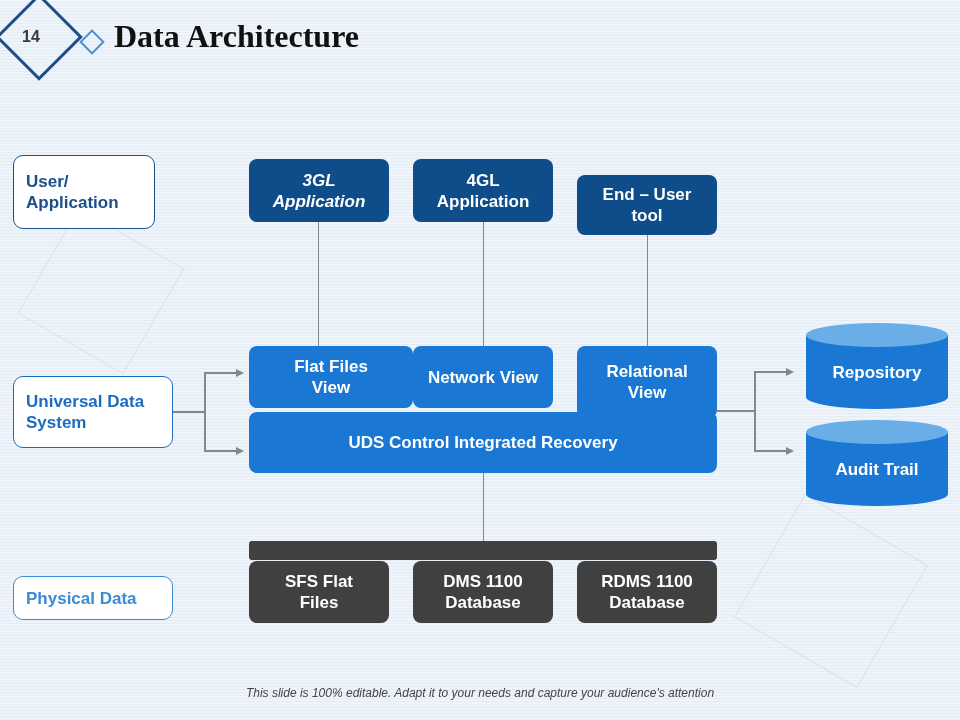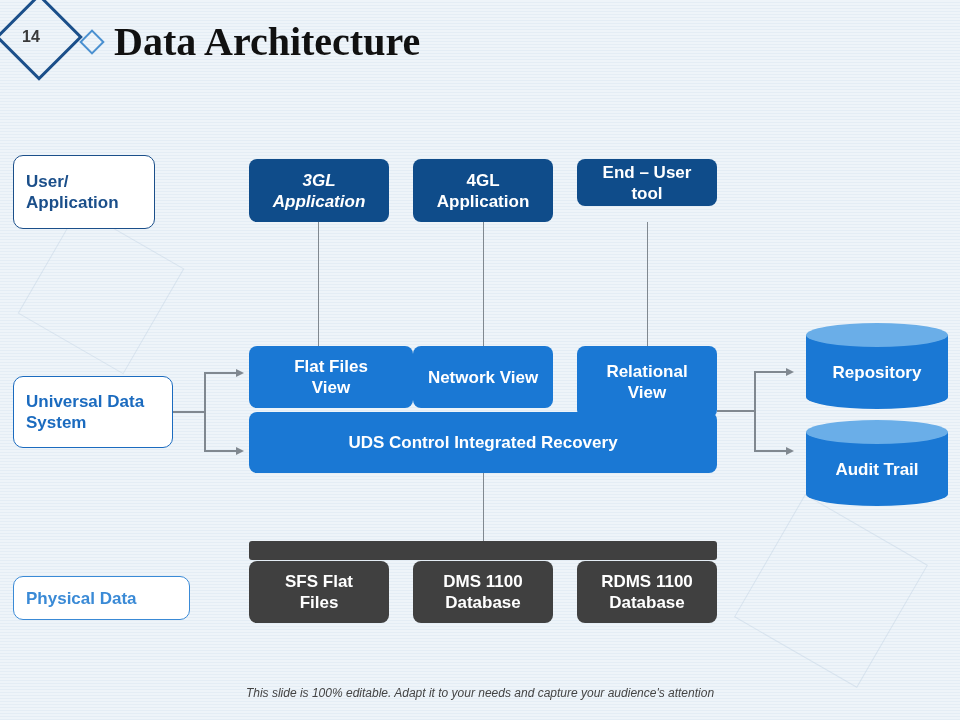"Data Architecture" .title { font-size: 40px -> 32px }
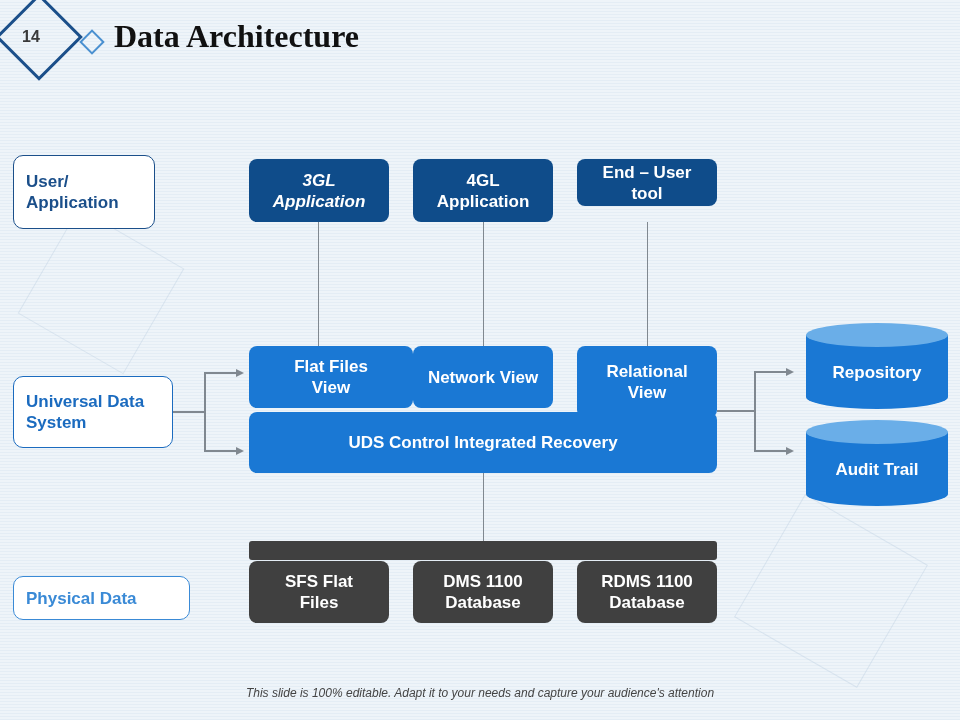"End – User tool" div.box { height: 47px -> 60px; top: 159px -> 175px }
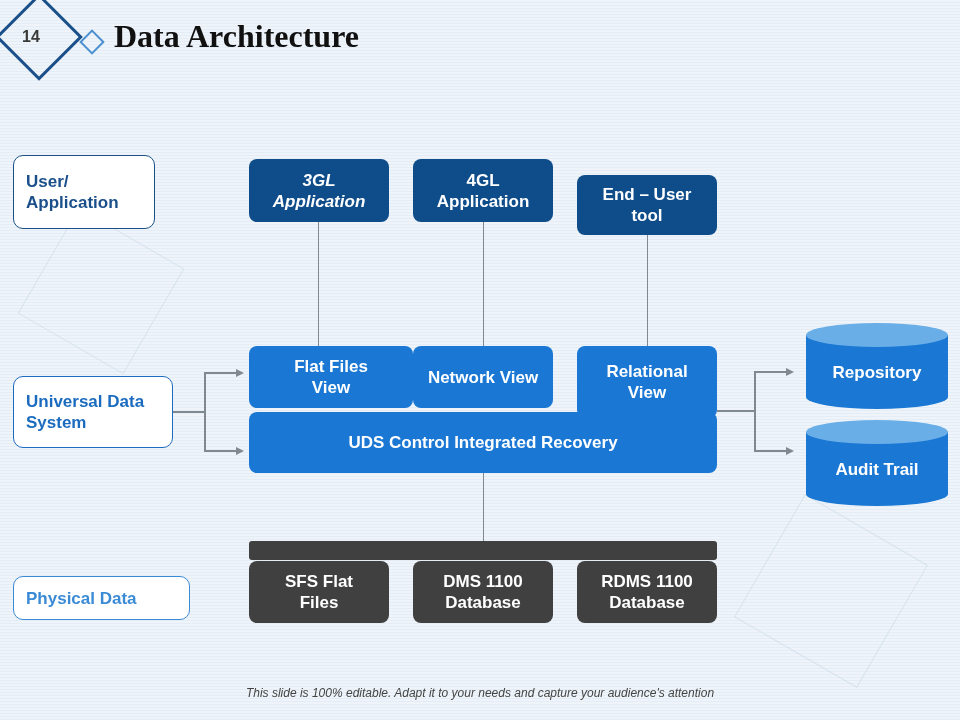"Physical Data" div.label-box { width: 177px -> 160px }
